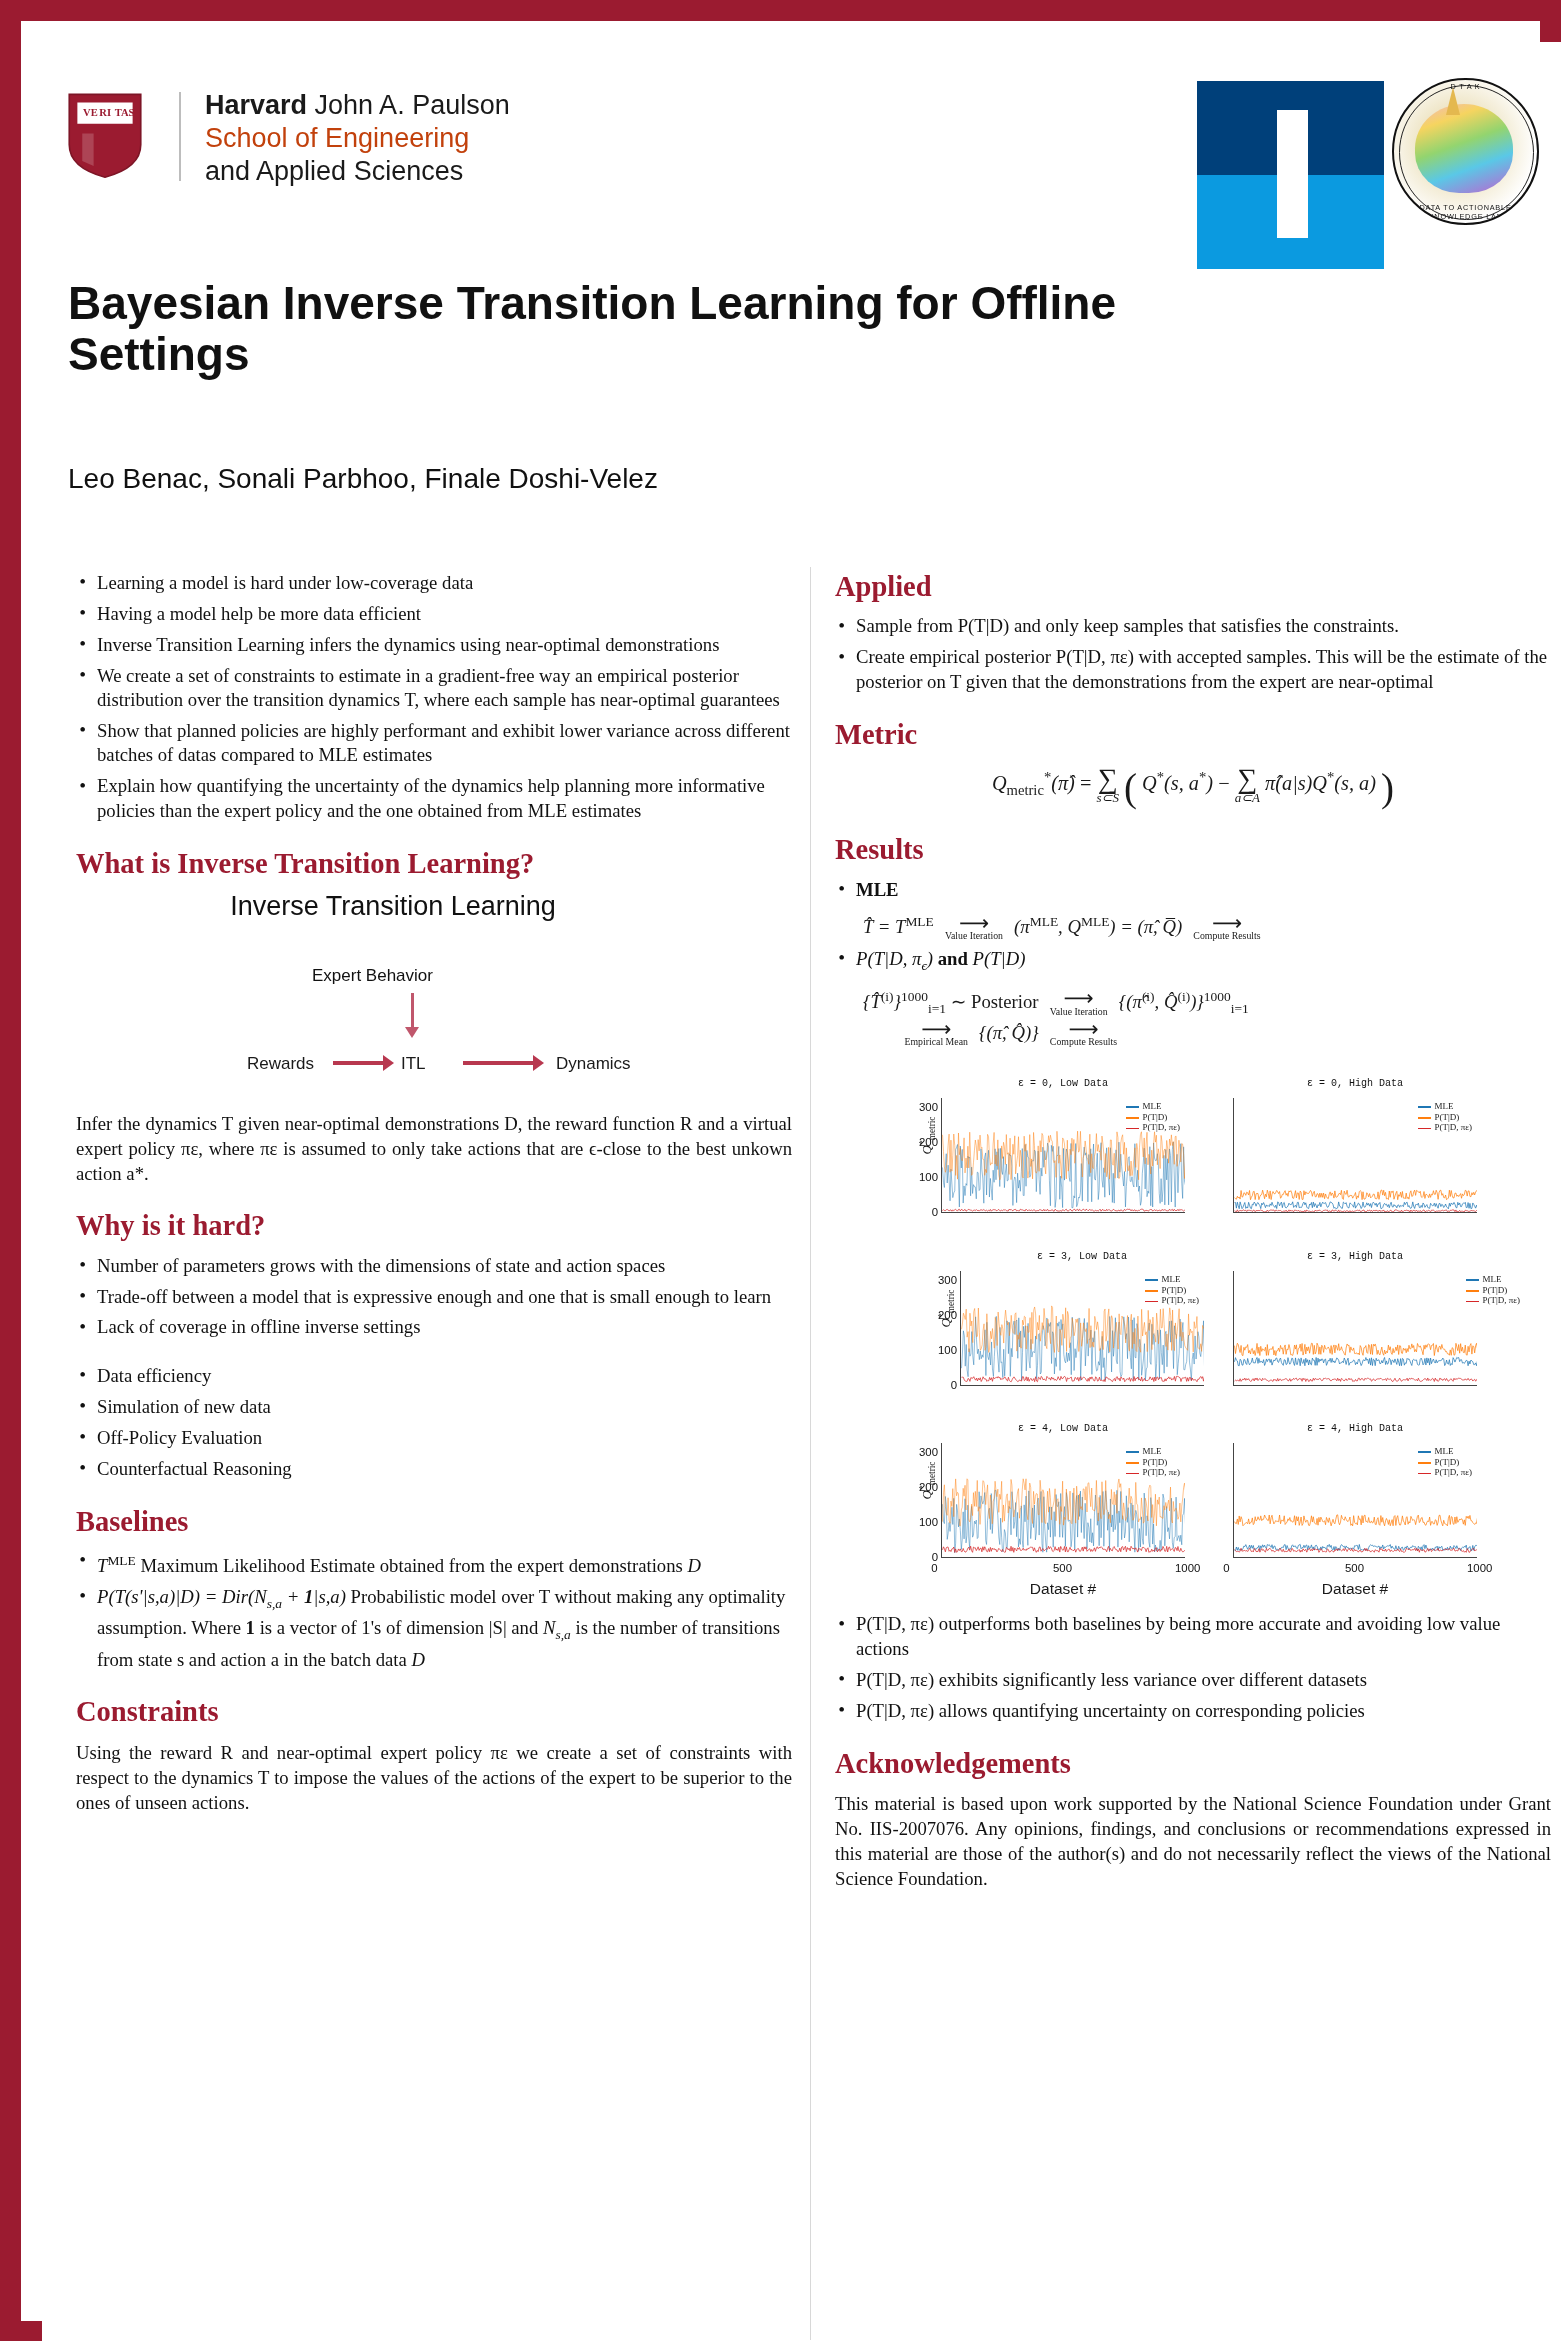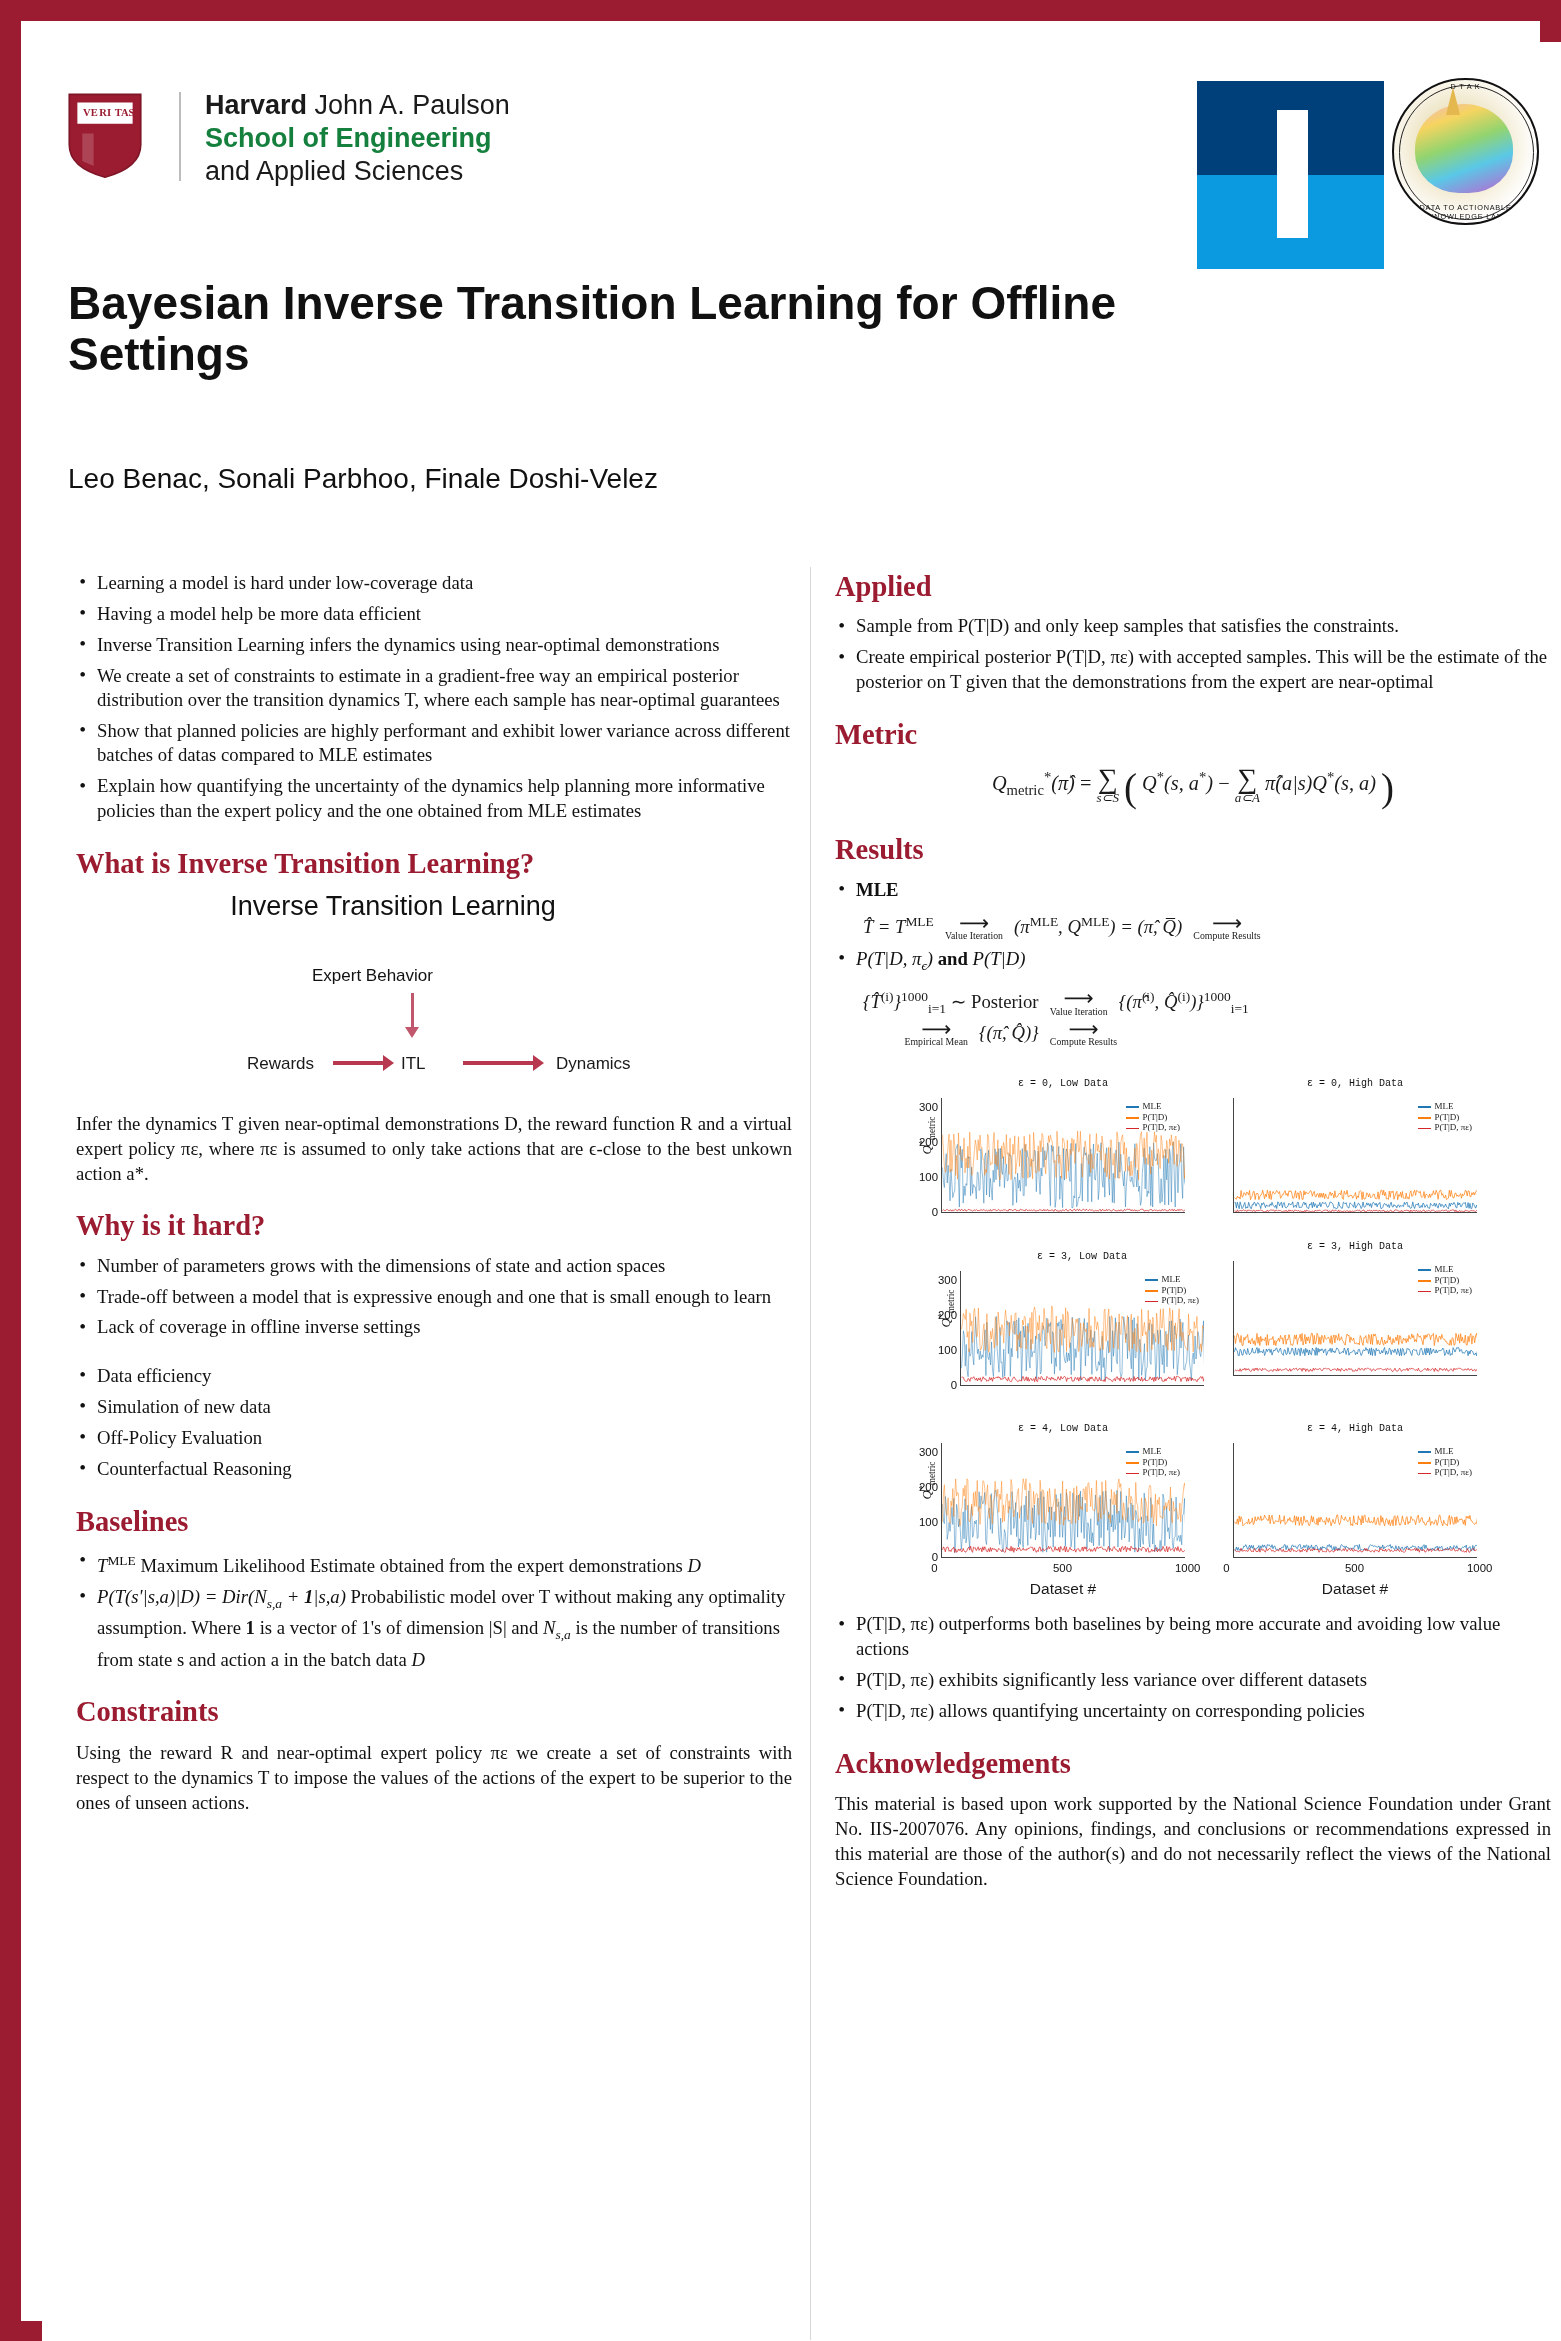"School of Engineering" .harvard-text .crim { color: #15803d -> #c2410c; font-weight: bold -> normal }
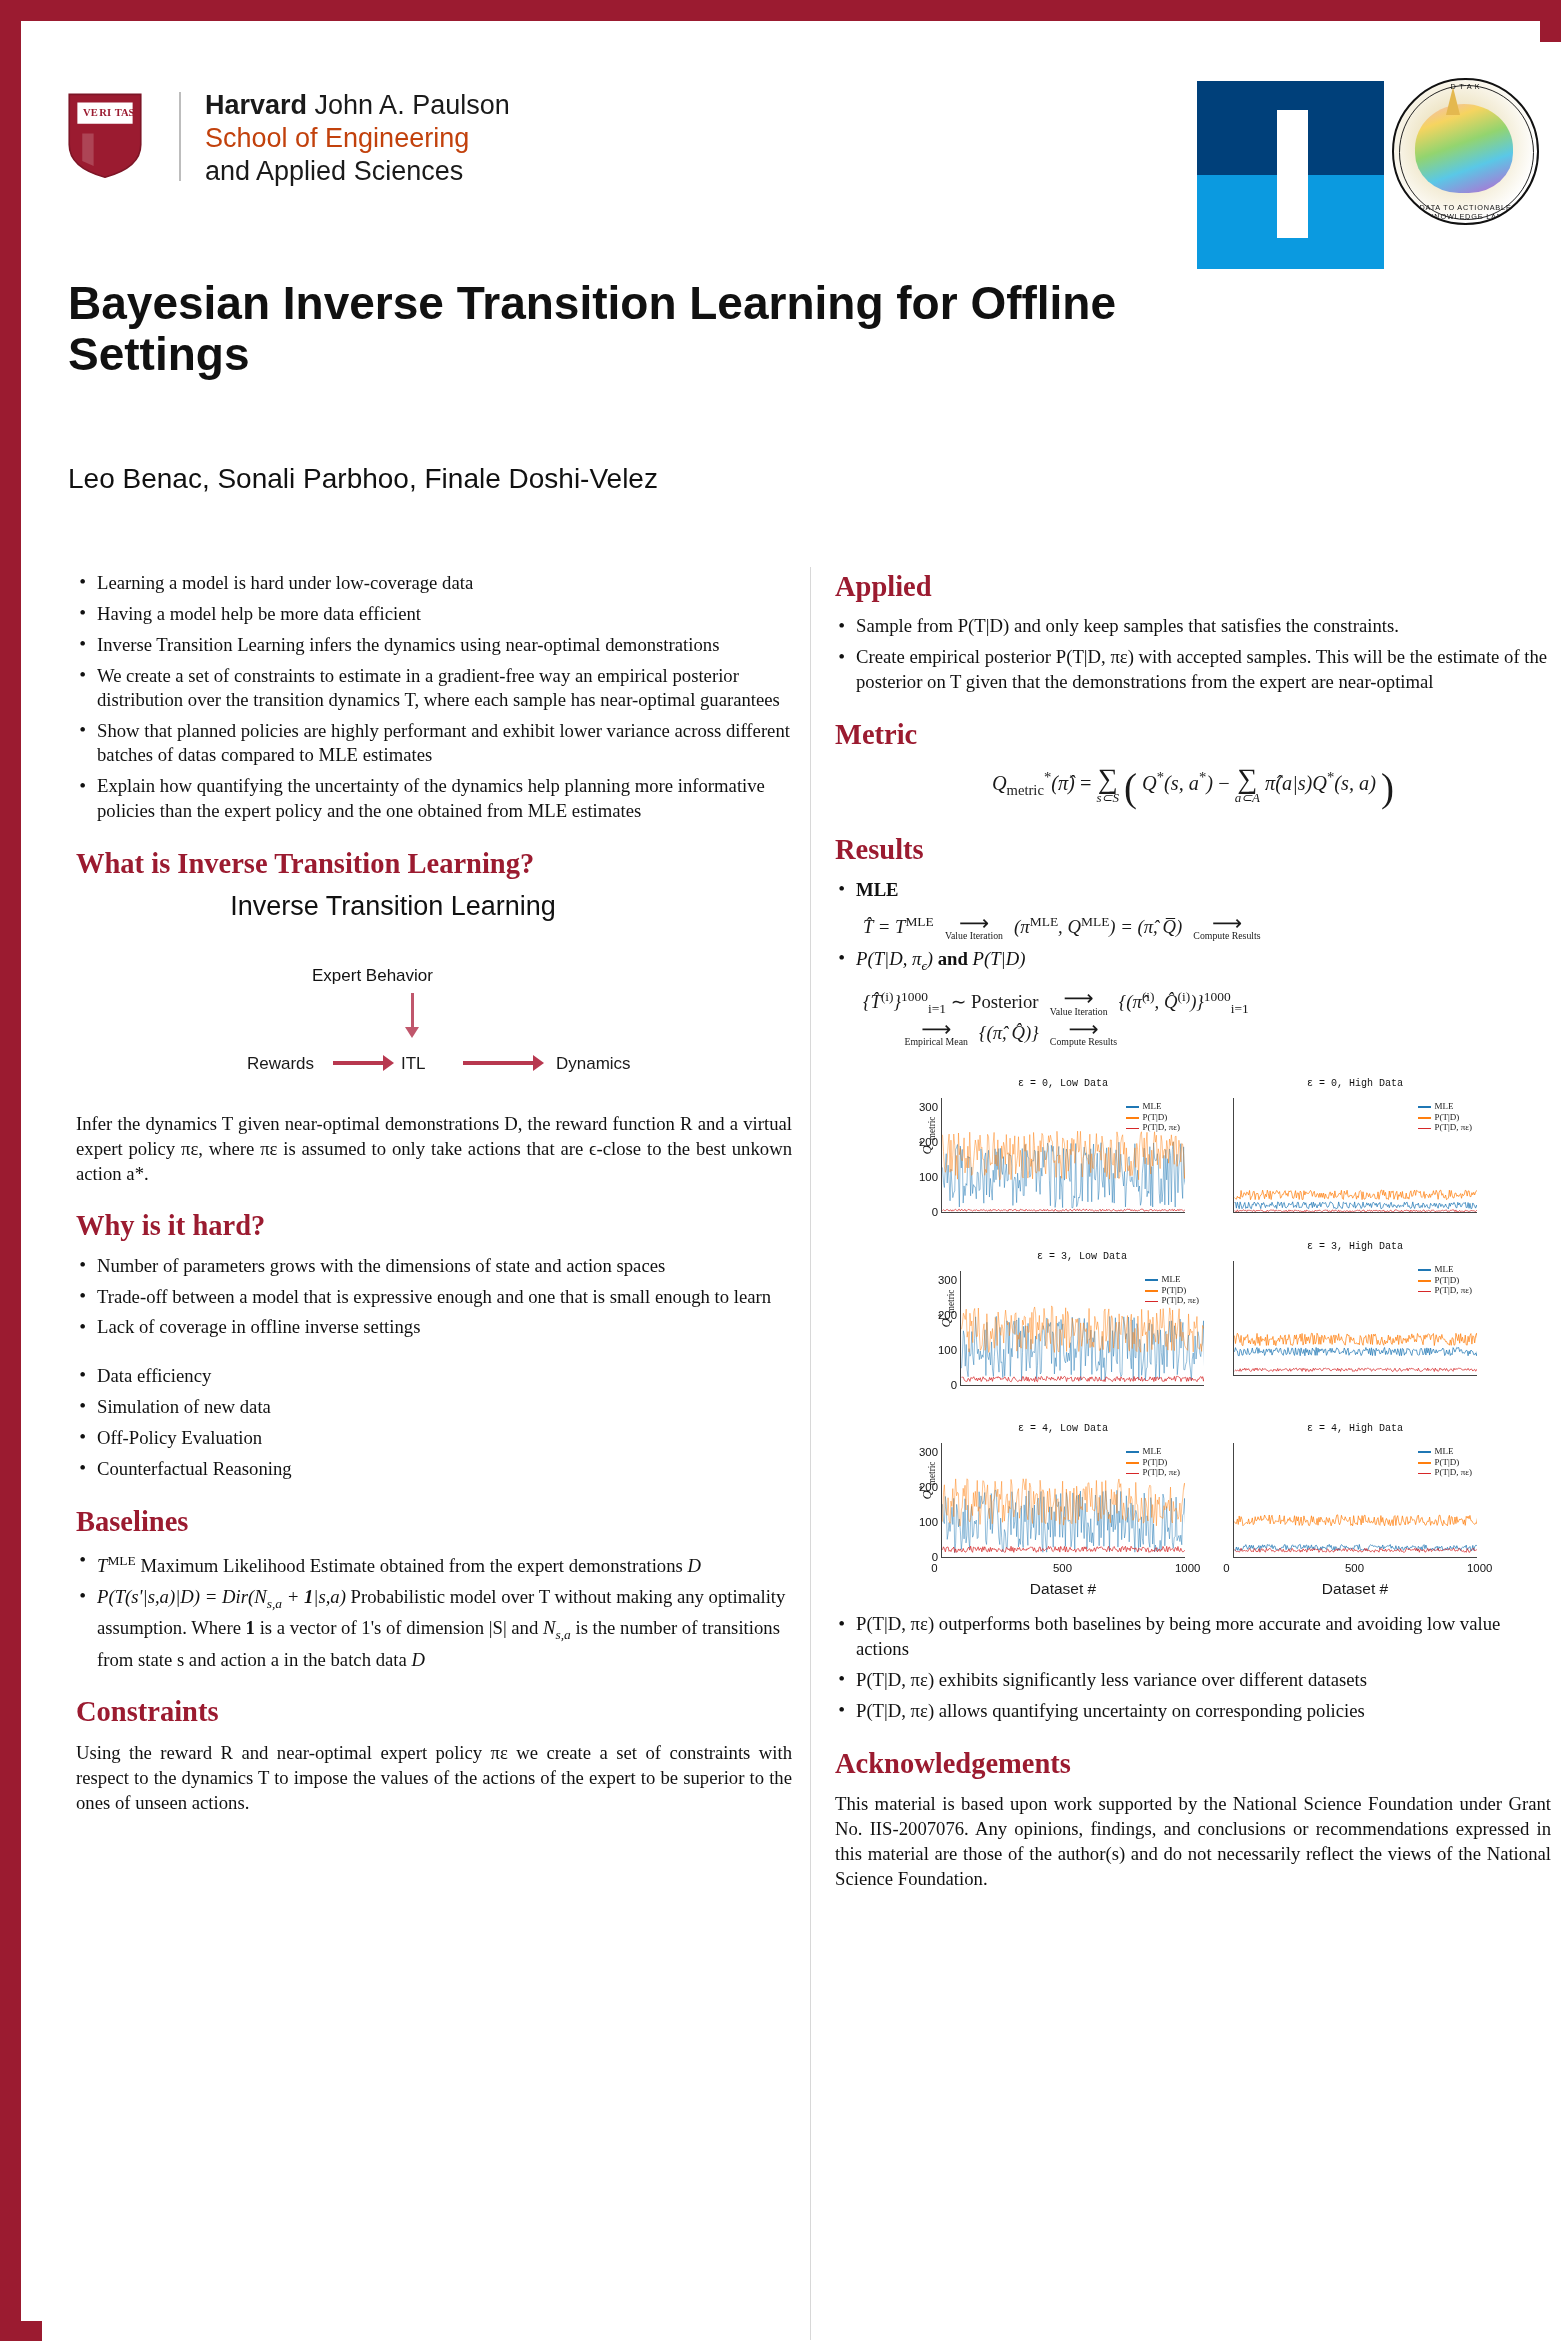"ε = 3, High Data" div.panel { padding-left: none -> 48px; top: 192px -> 202px }
